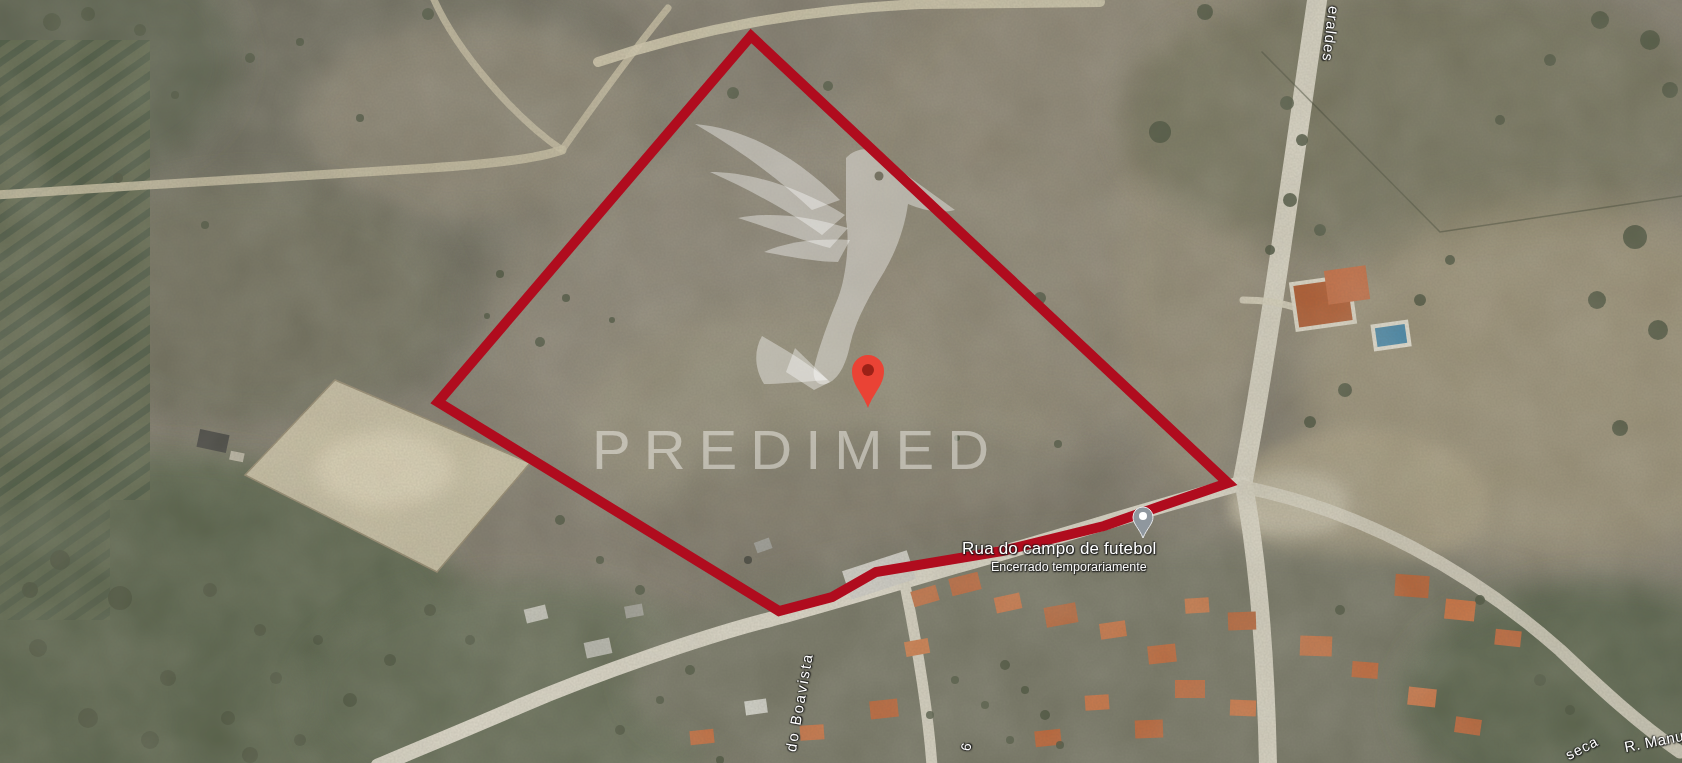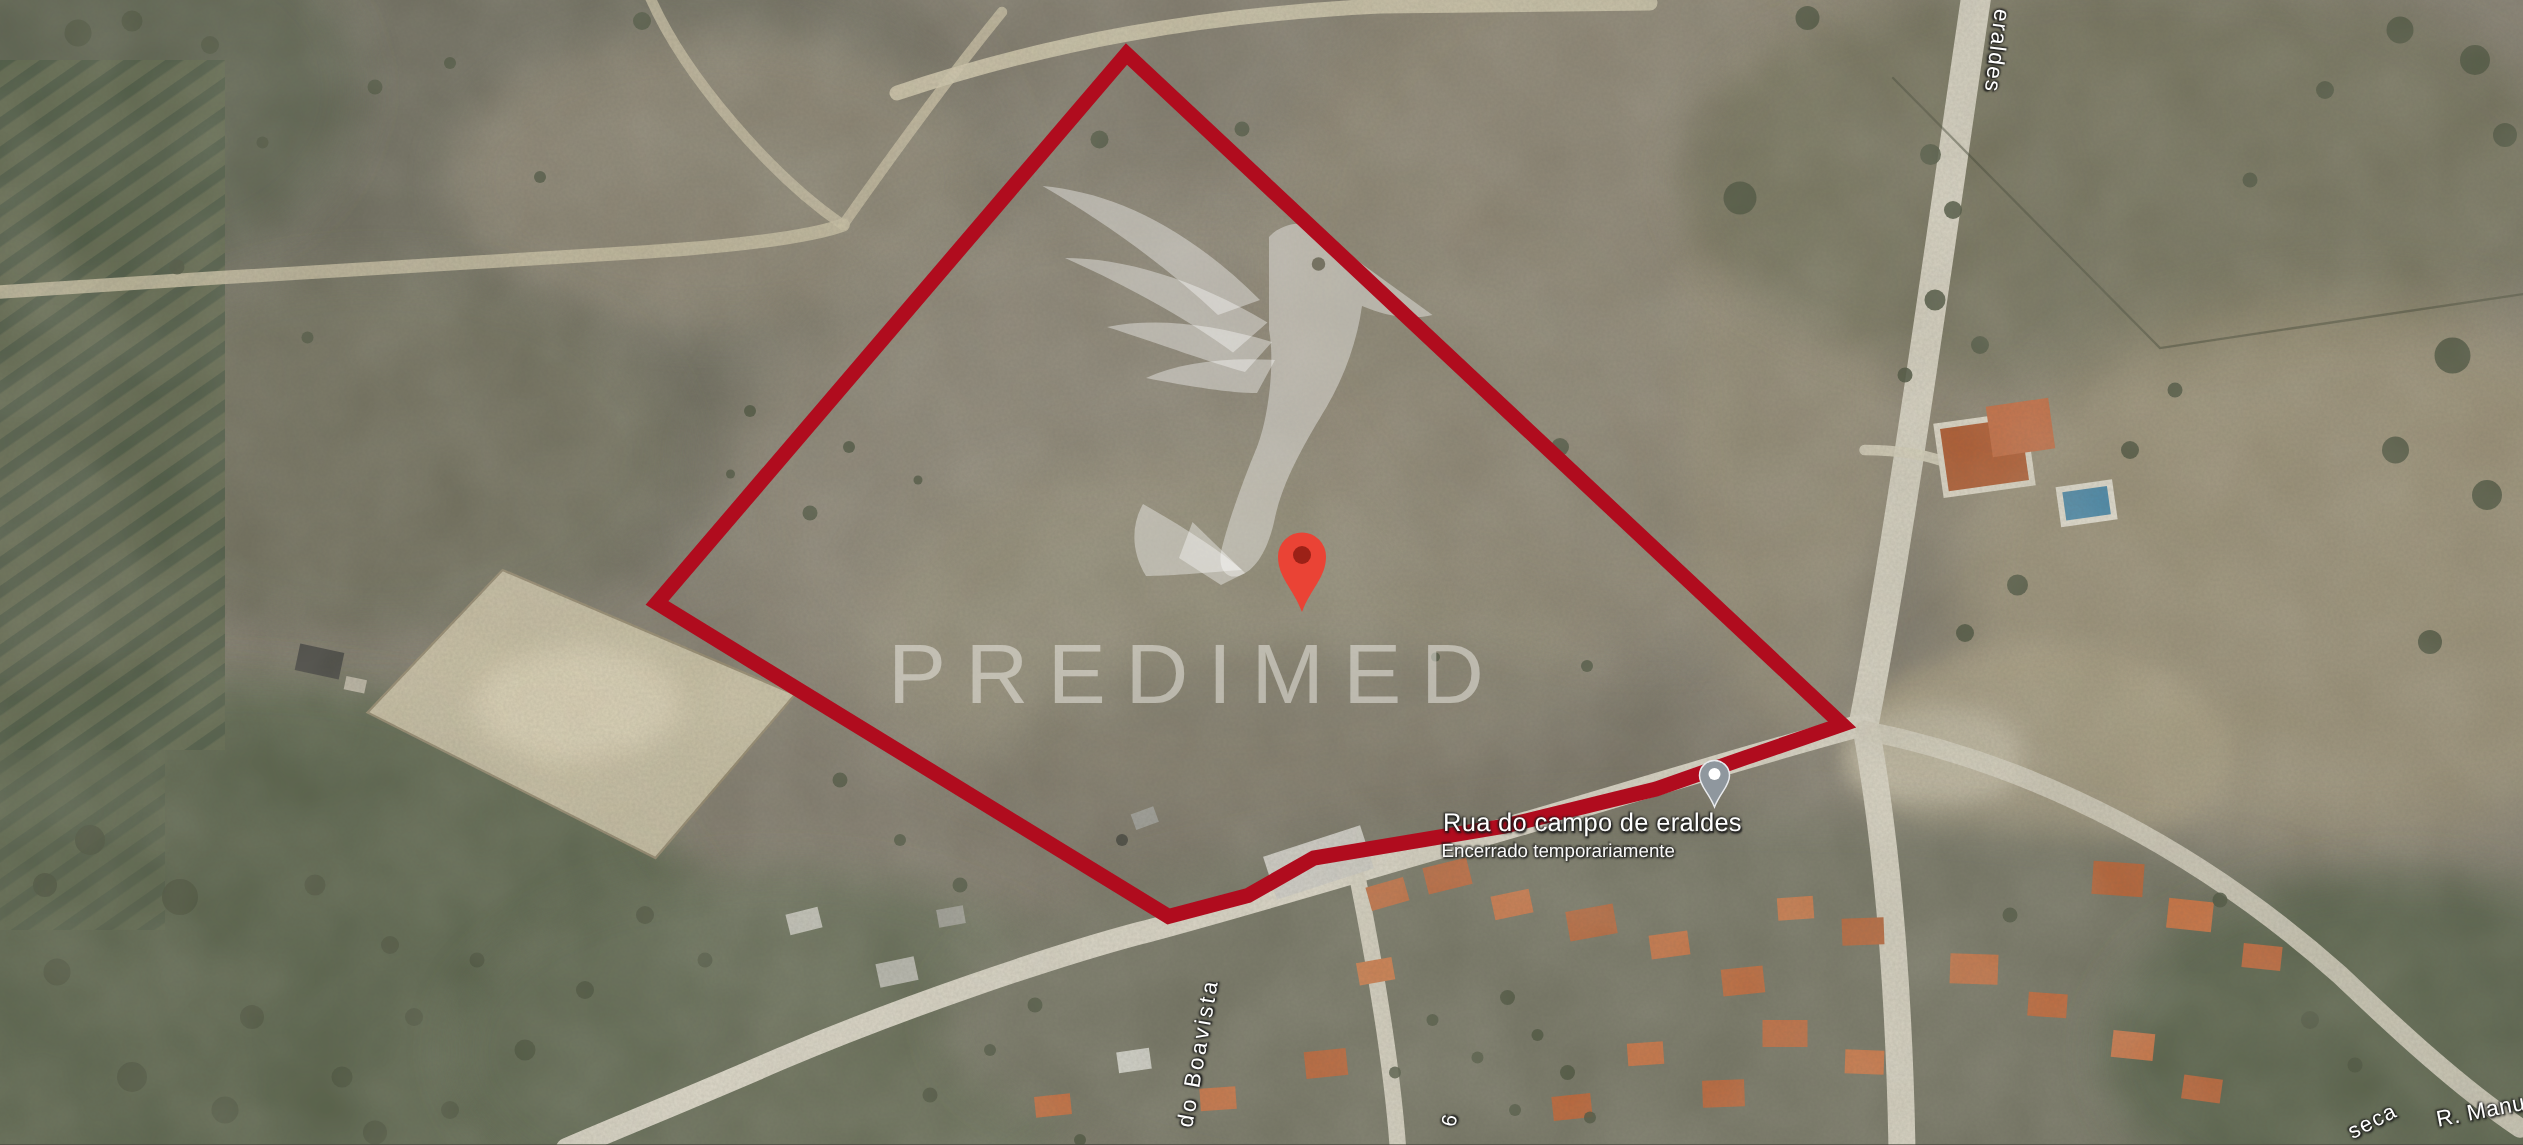"Rua do campo de eraldes" div.lbl { text: eraldes -> futebol }
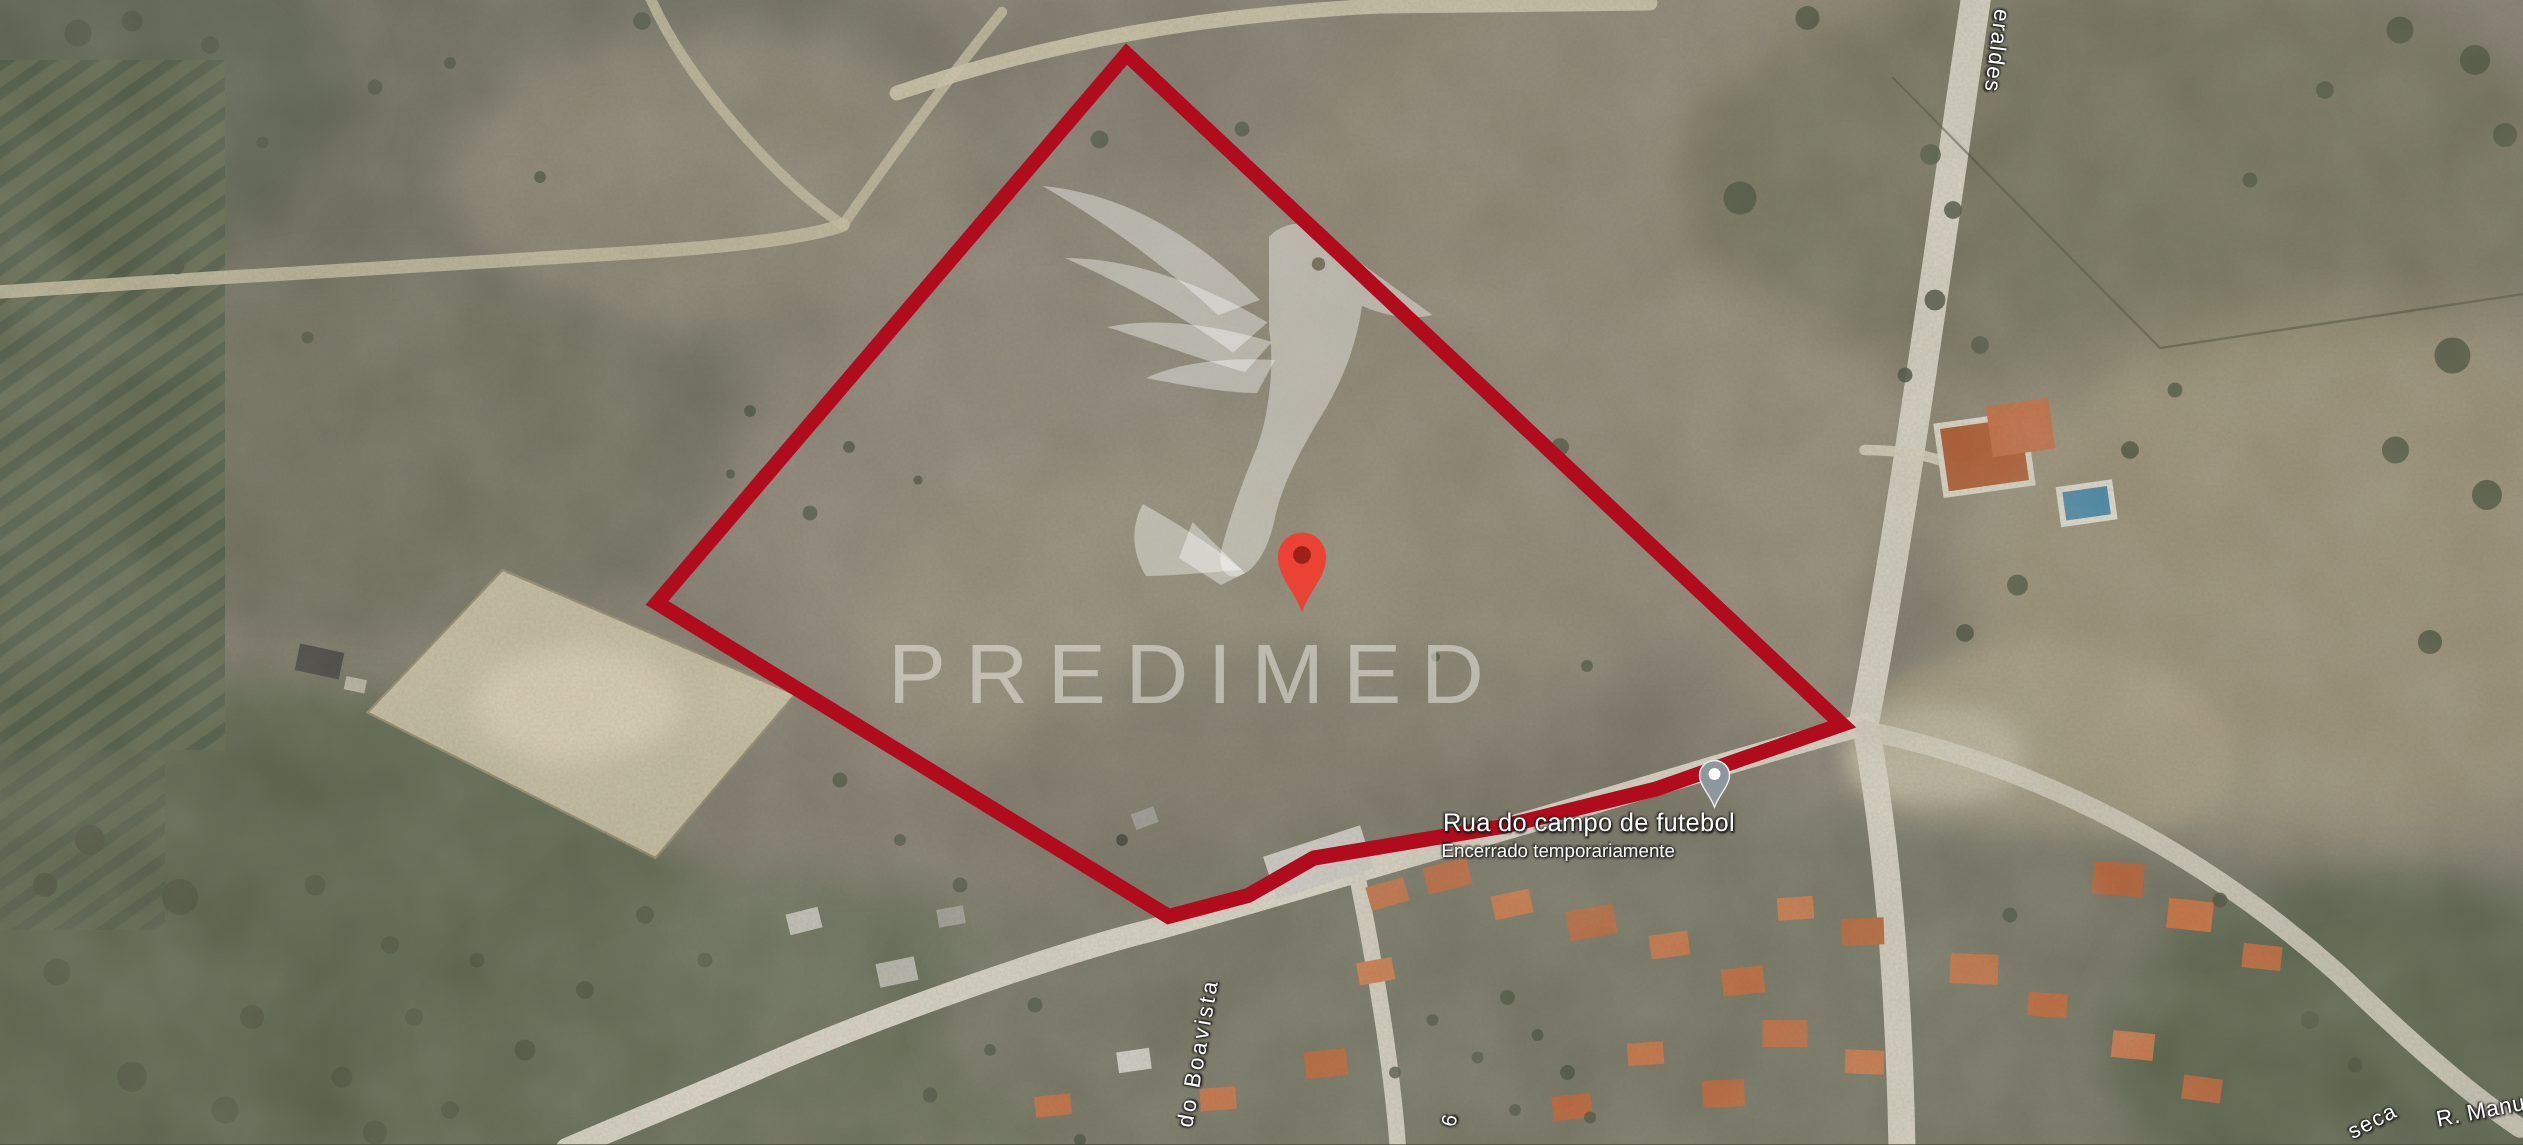"Encerrado temporariamente" #lbl-status { left: 961px -> 991px }
